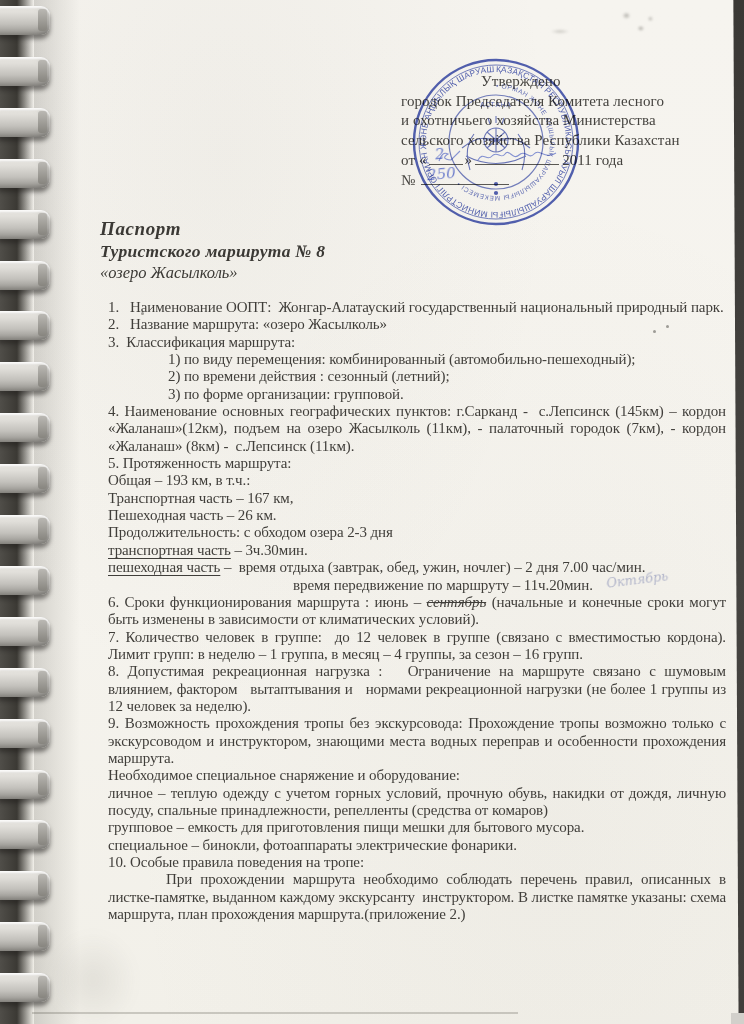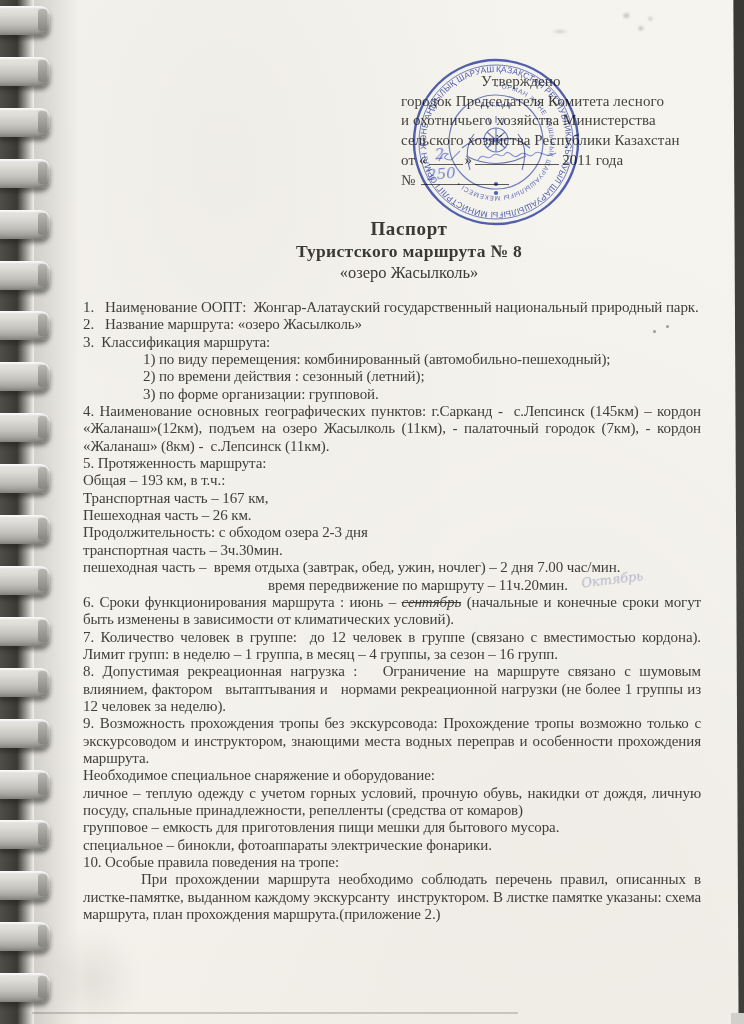"Паспорт" .title { font-style: none -> italic; text-align: center -> none }
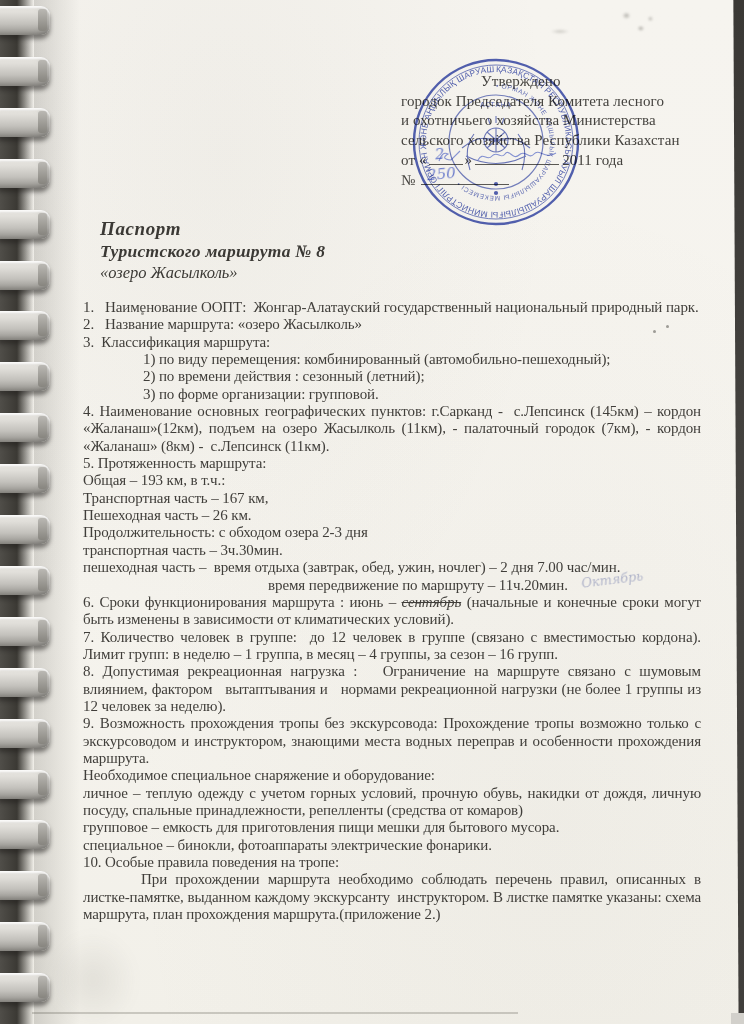"1. Наименование ООПТ: Жонгар-Алатауский" .doc-body { left: 83px -> 108px }
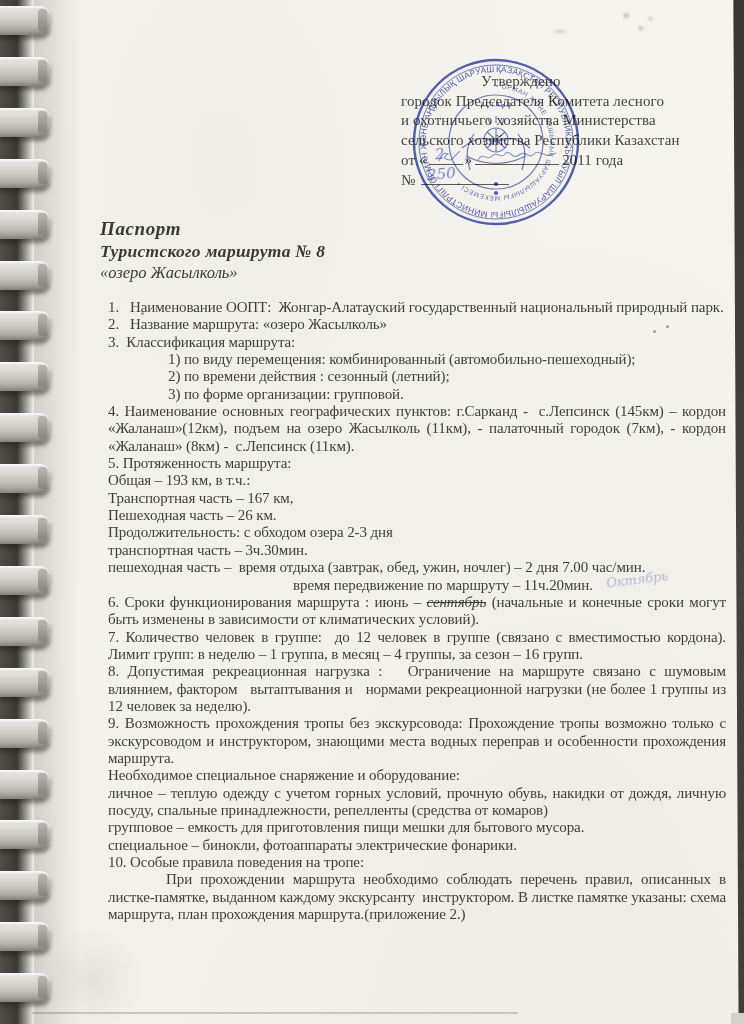"транспортная часть" .u { text-decoration: none -> underline }
